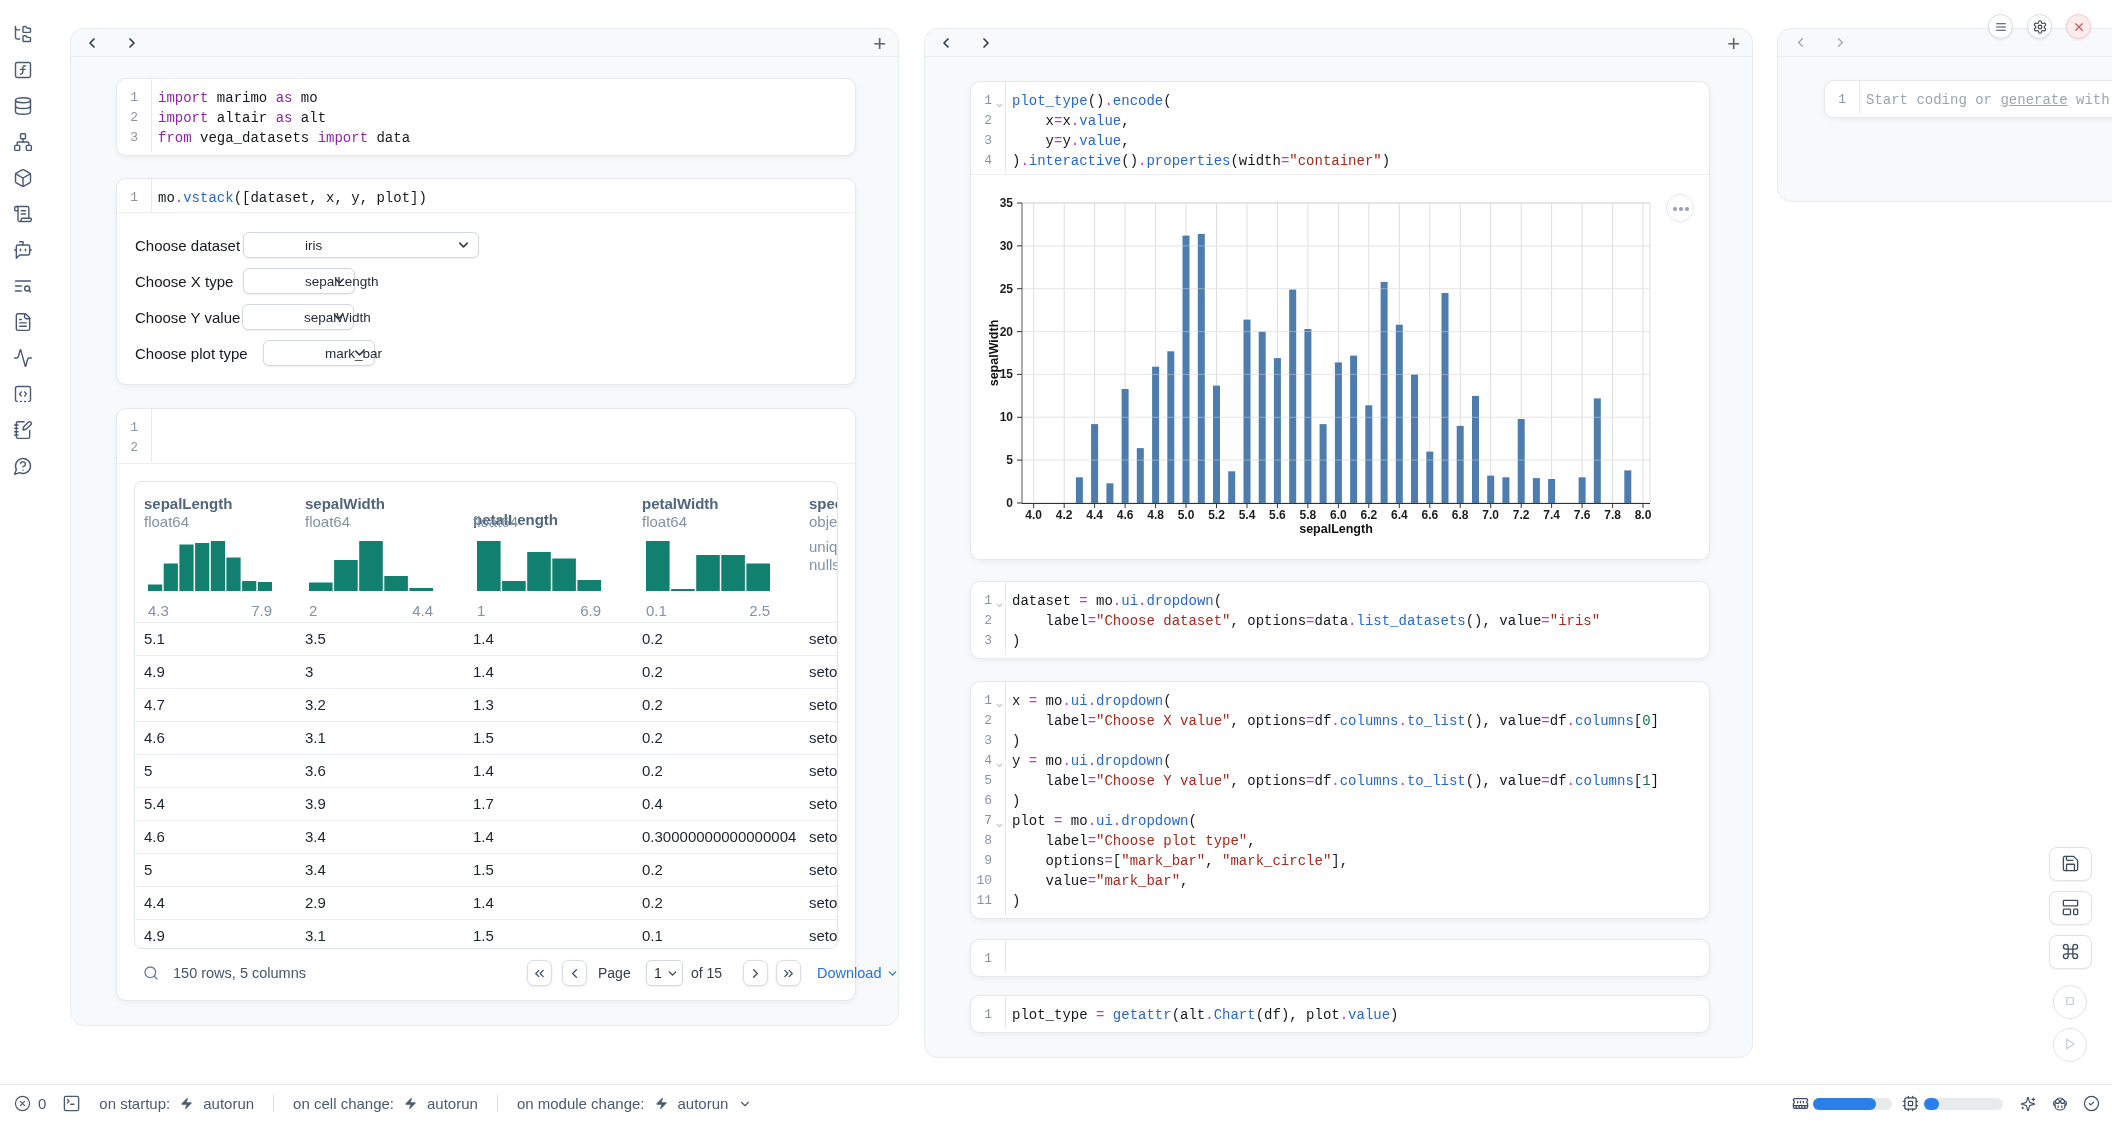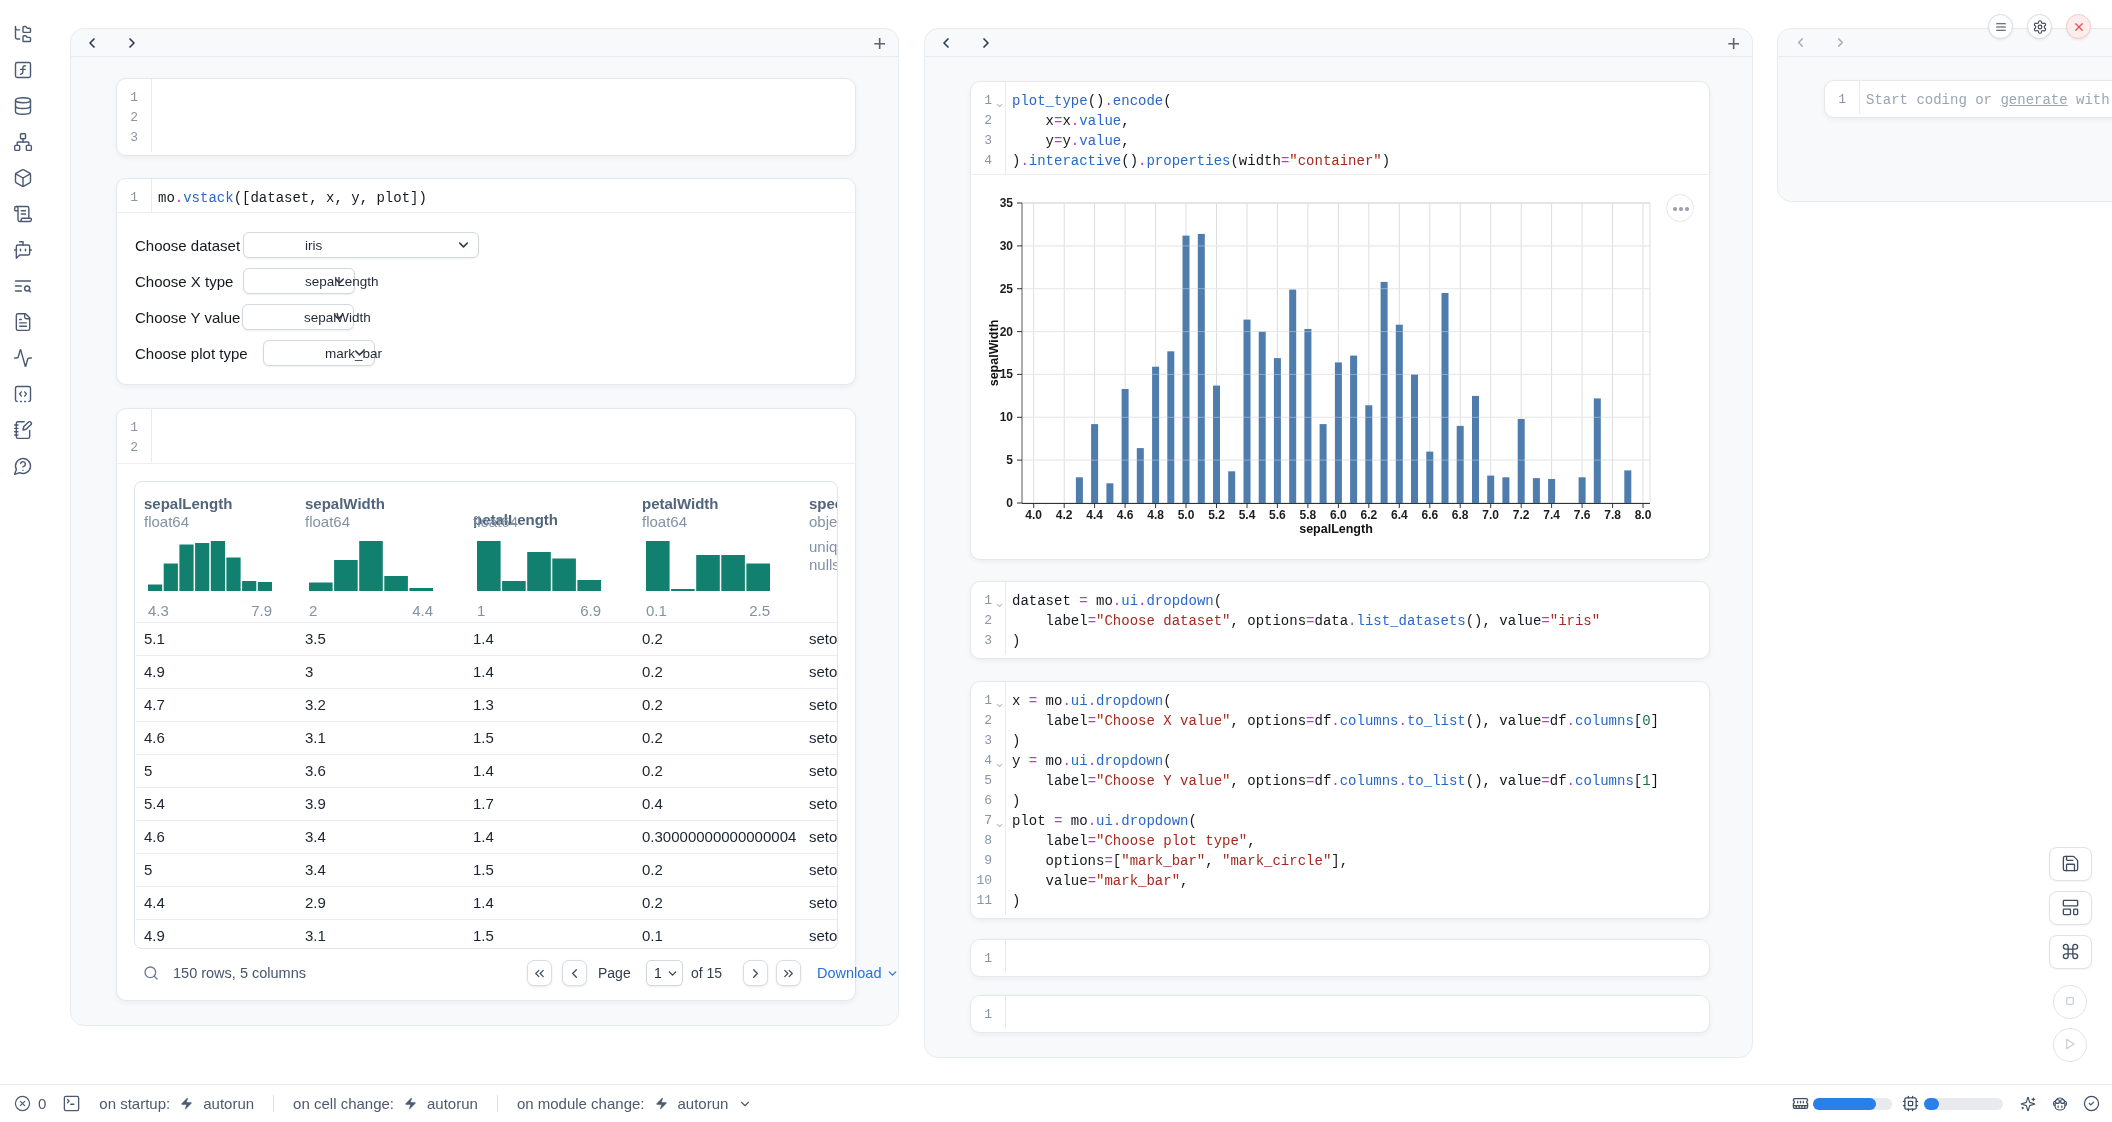"import marimo as mo" div.src { html: none -> <div><span>import</span> marimo <span>as</span> mo<br><span>import</span> altair <span>as</span> alt<br><span>from</span> vega_datasets <span>import</span> data</div> }
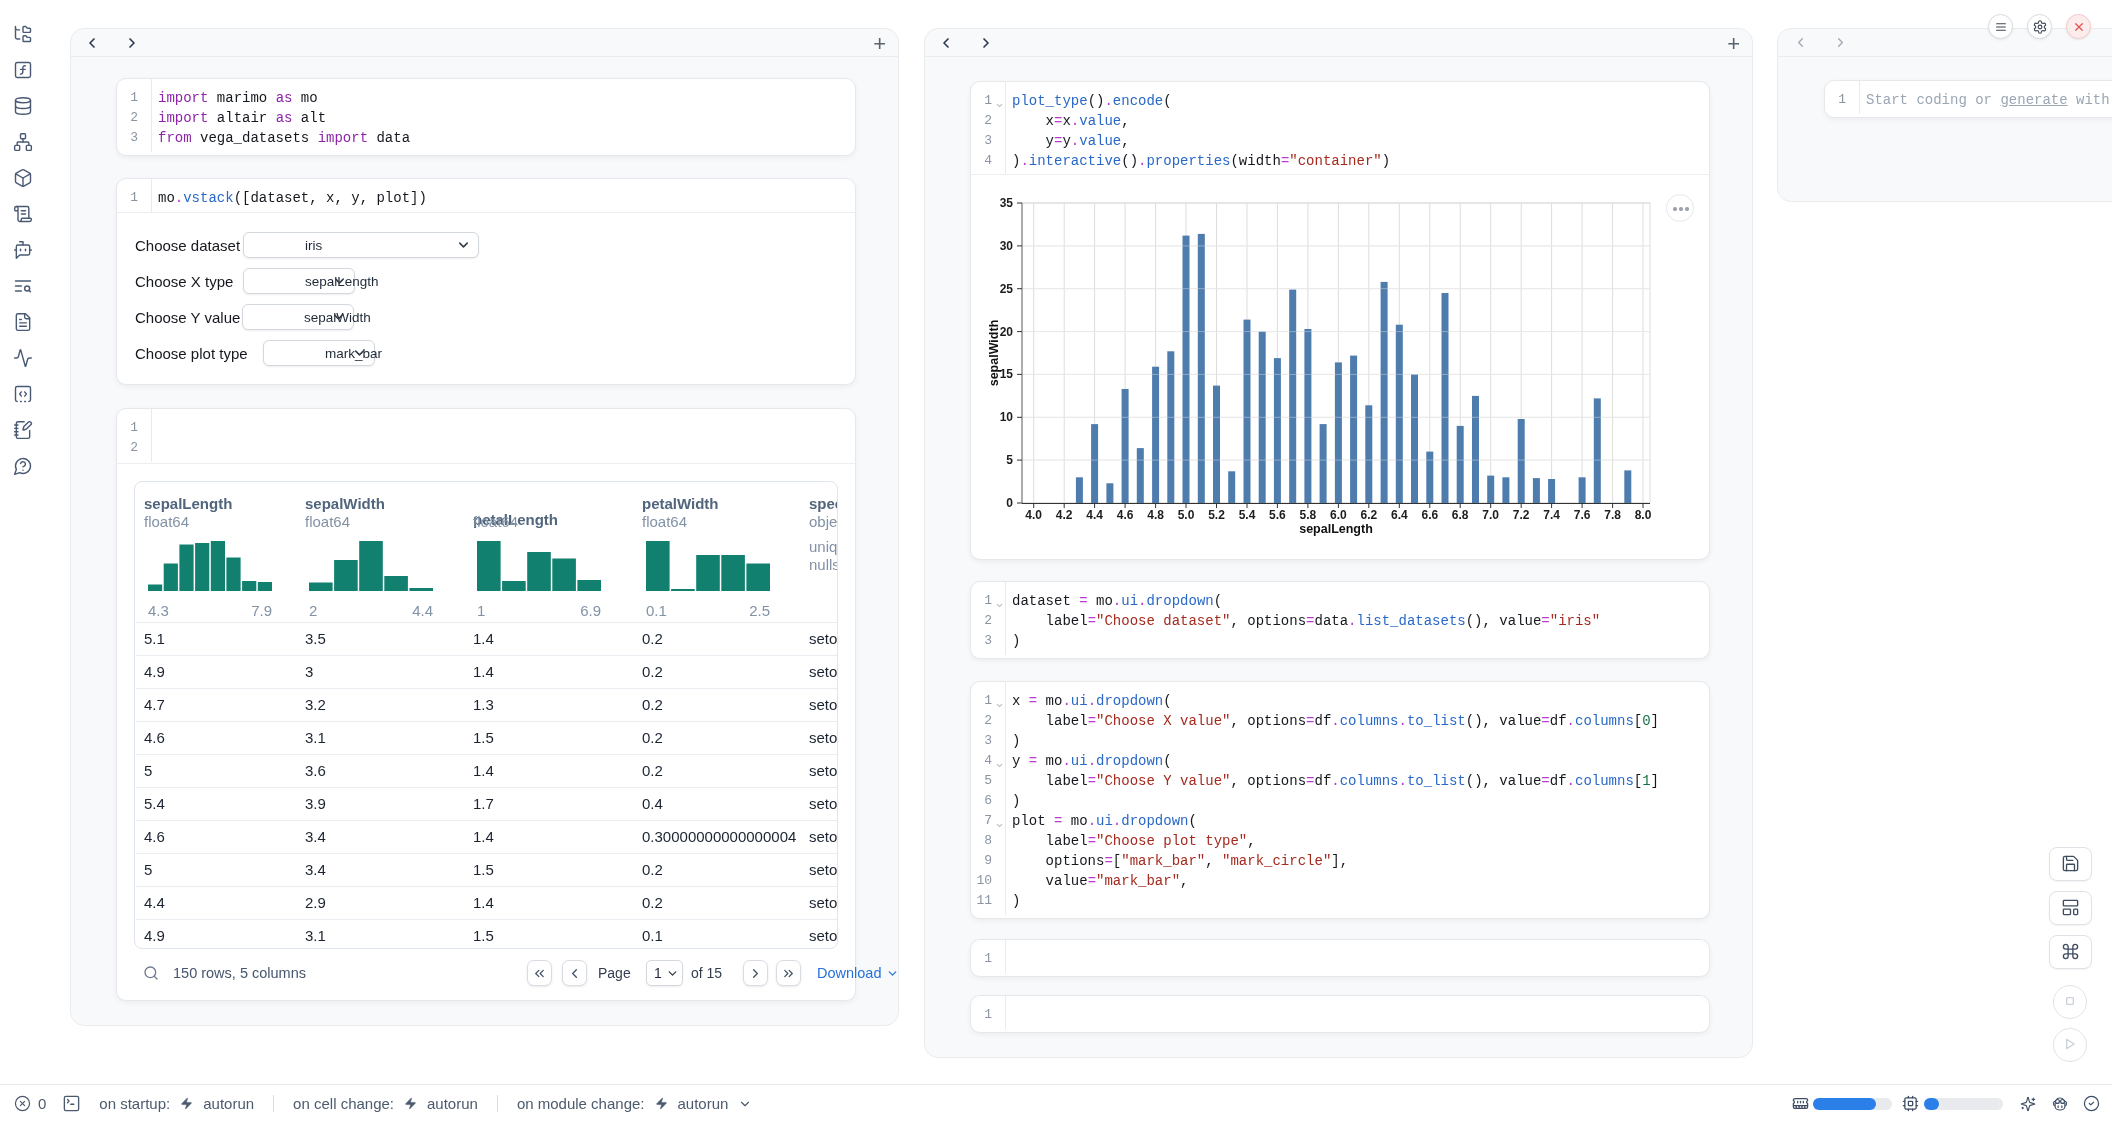"plot_type = getattr(alt.Chart(df)," div.src { html: none -> <div>plot_type <span>=</span> <span>getattr</span>(alt<span>.</span><span>Chart</span>(df), plot<span>.</span><span>value</span>)</div> }
